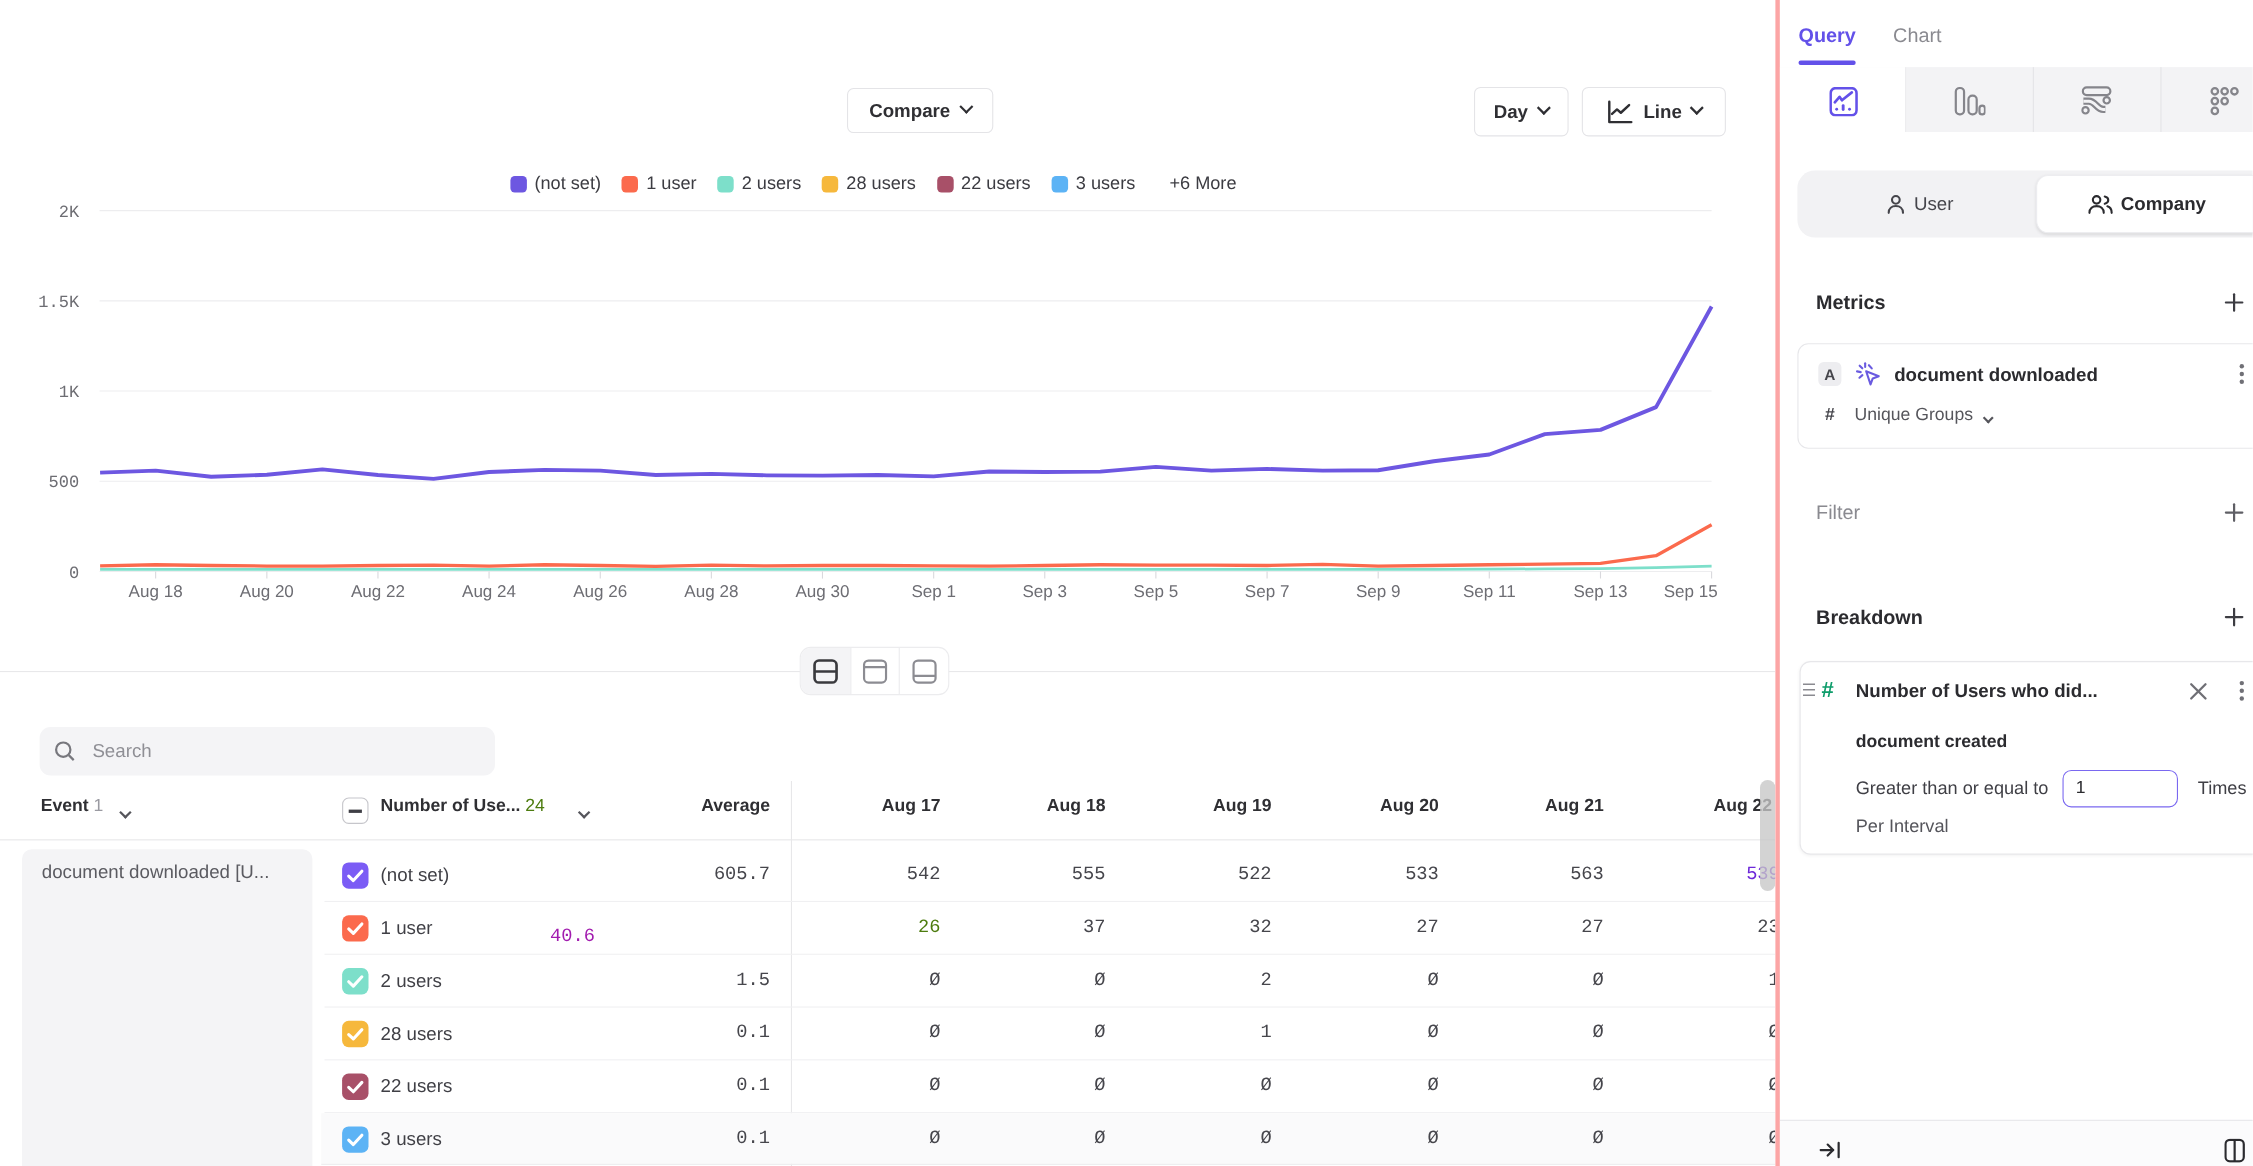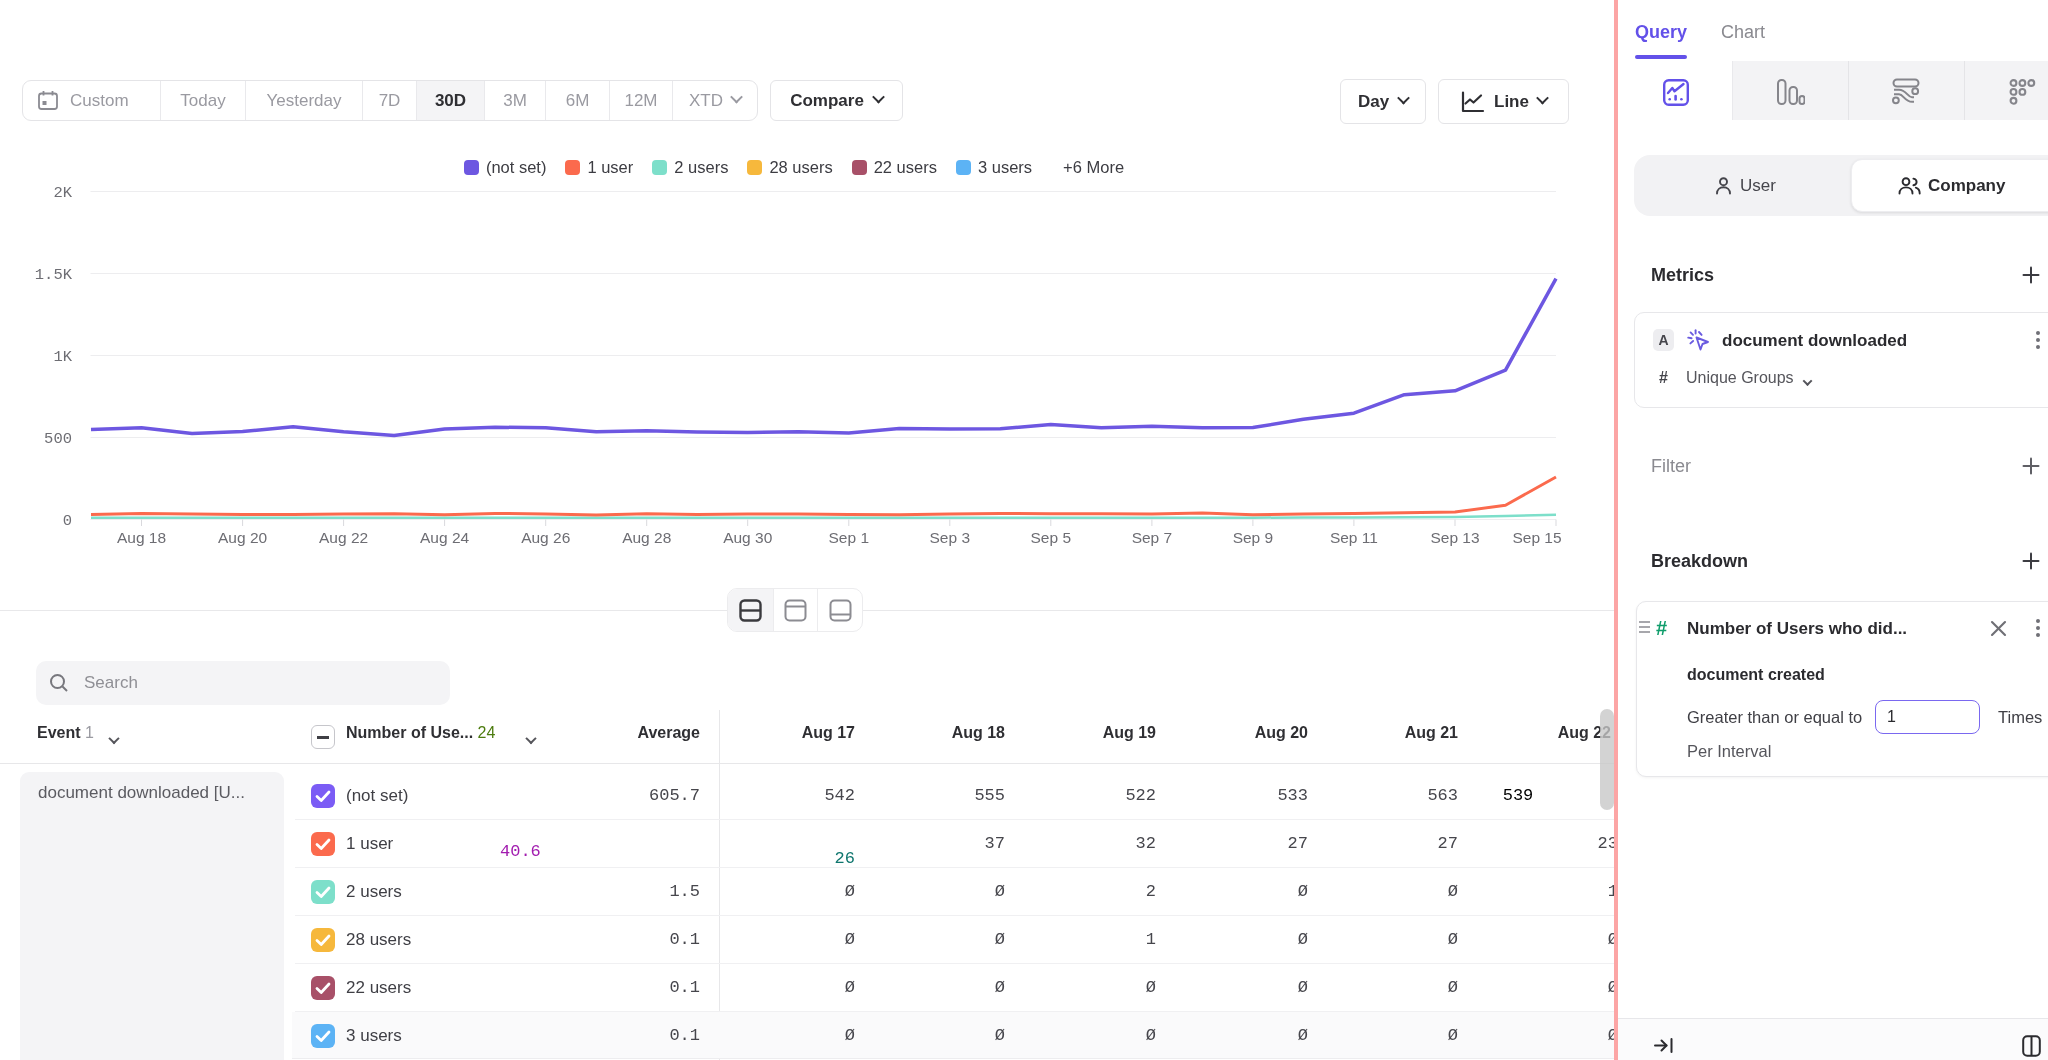"Custom" div.abs { html: <div> <div> <svg> <rect></rect> <line></line> <line></line> <rect></rect> </svg> <span>Custom</span> </div> <div>Today</div> <div>Yesterday</div> <div>7D</div> <div>30D</div> <div>3M</div> <div>6M</div> <div>12M</div> <div>XTD<span></span></div> </div> -> none }
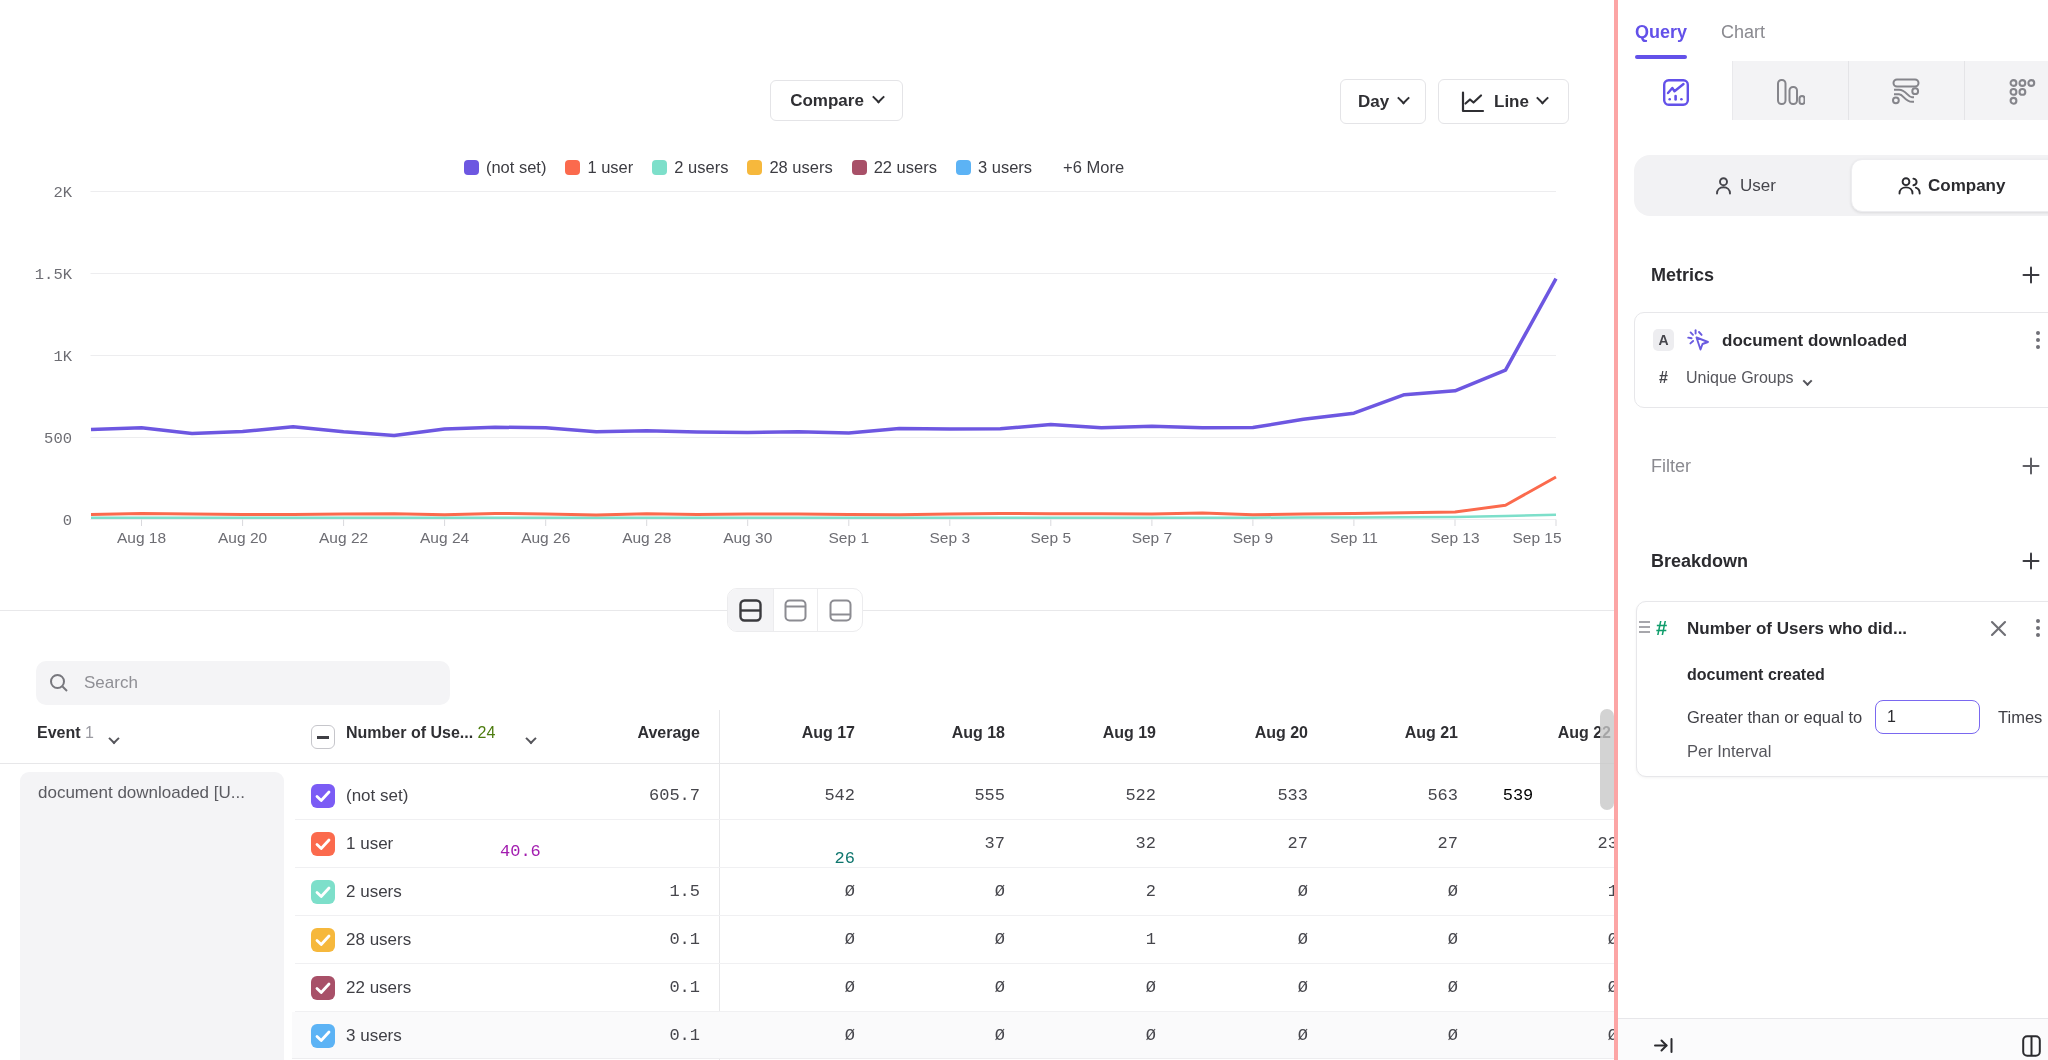"539" div.abs { color: #000000 -> #6d28d9; text-align: center -> right }
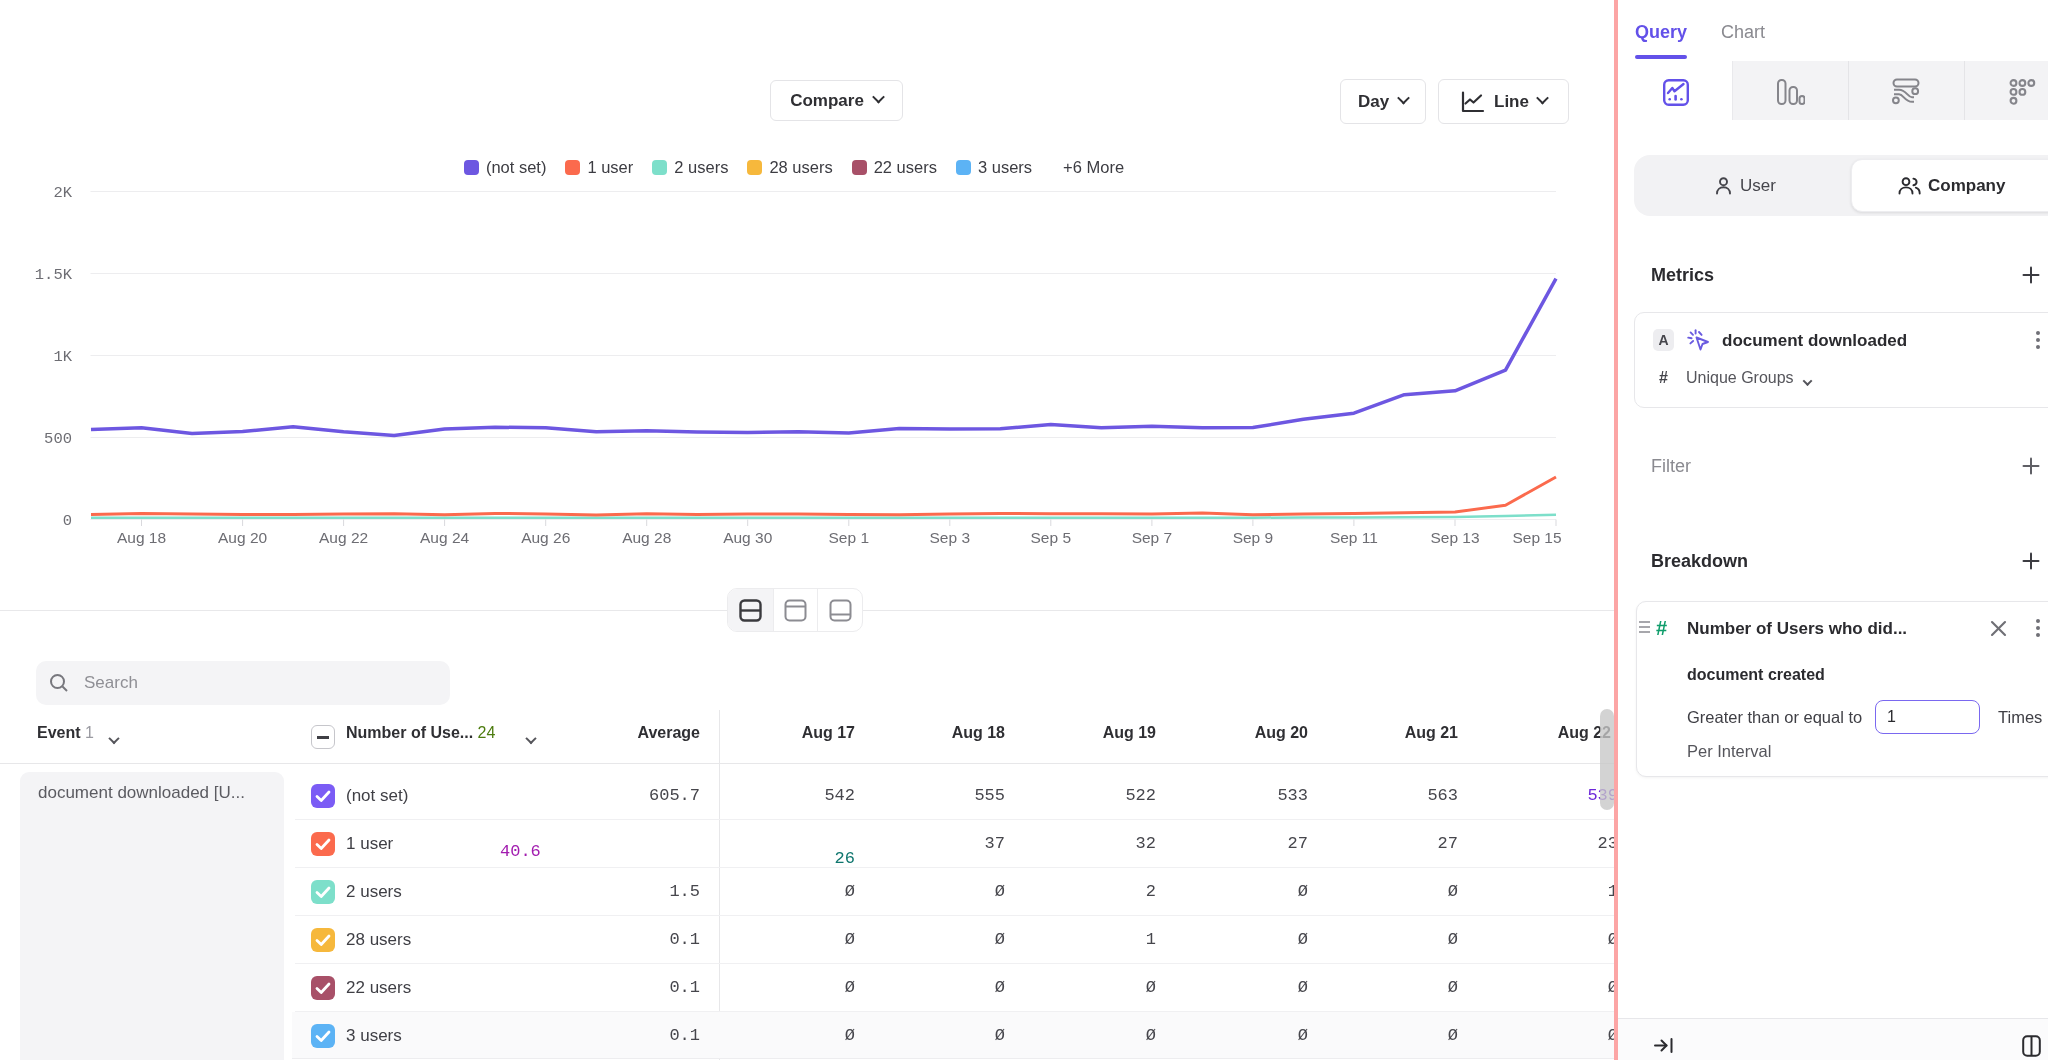"26" div.abs { color: #0f766e -> #4d7c0f; top: 139px -> 124px }
